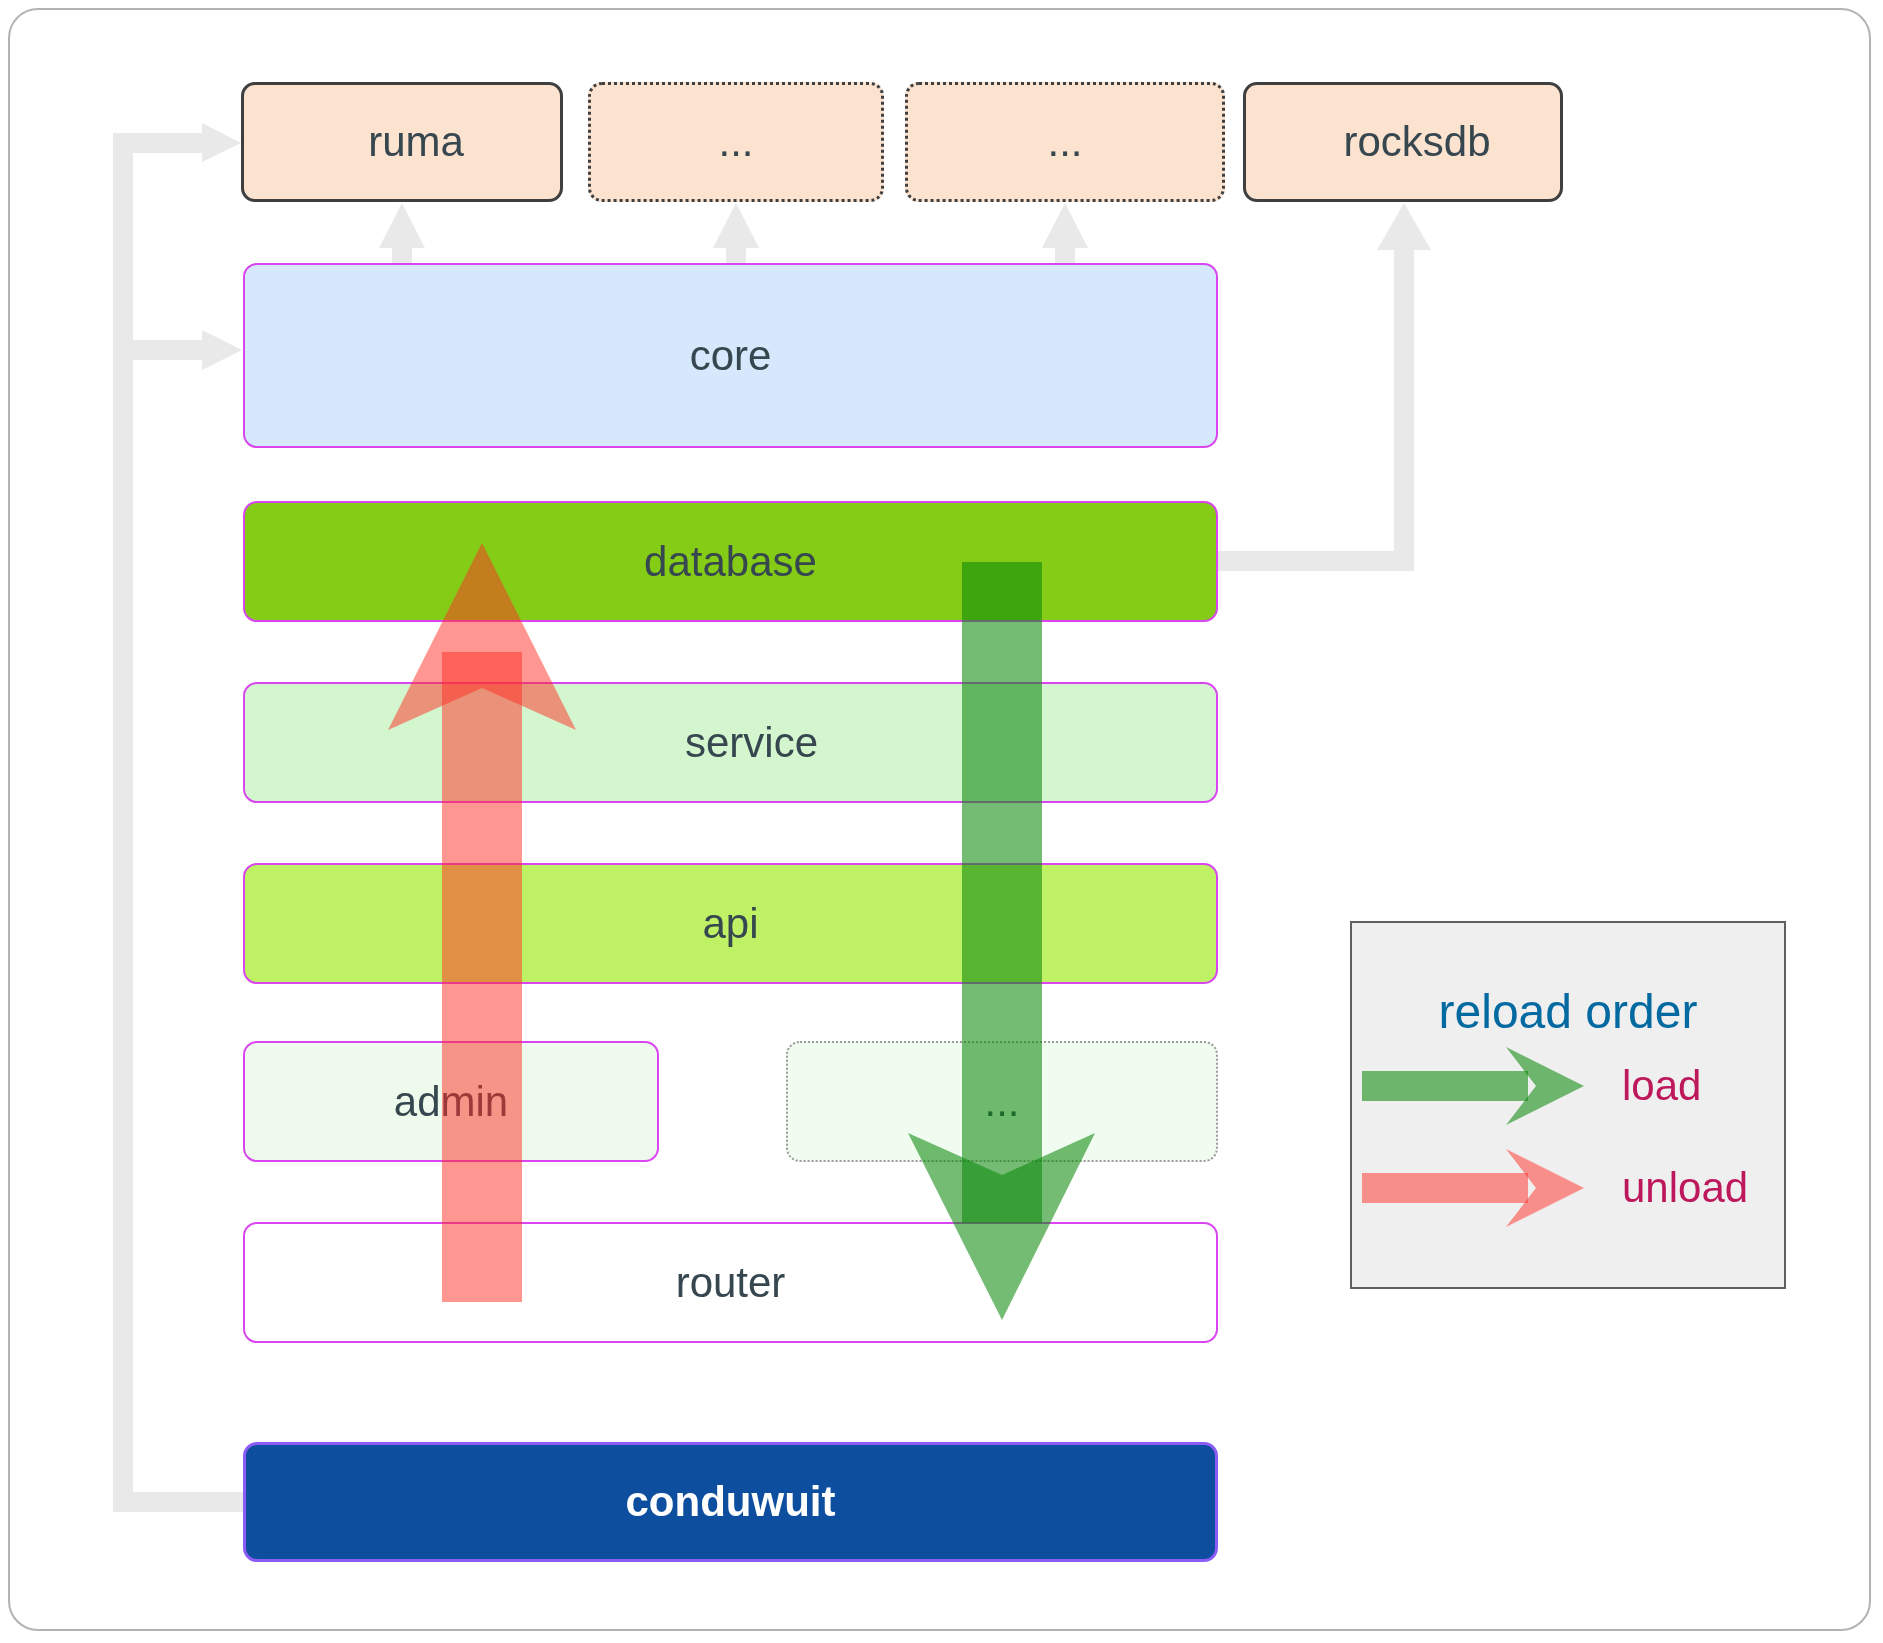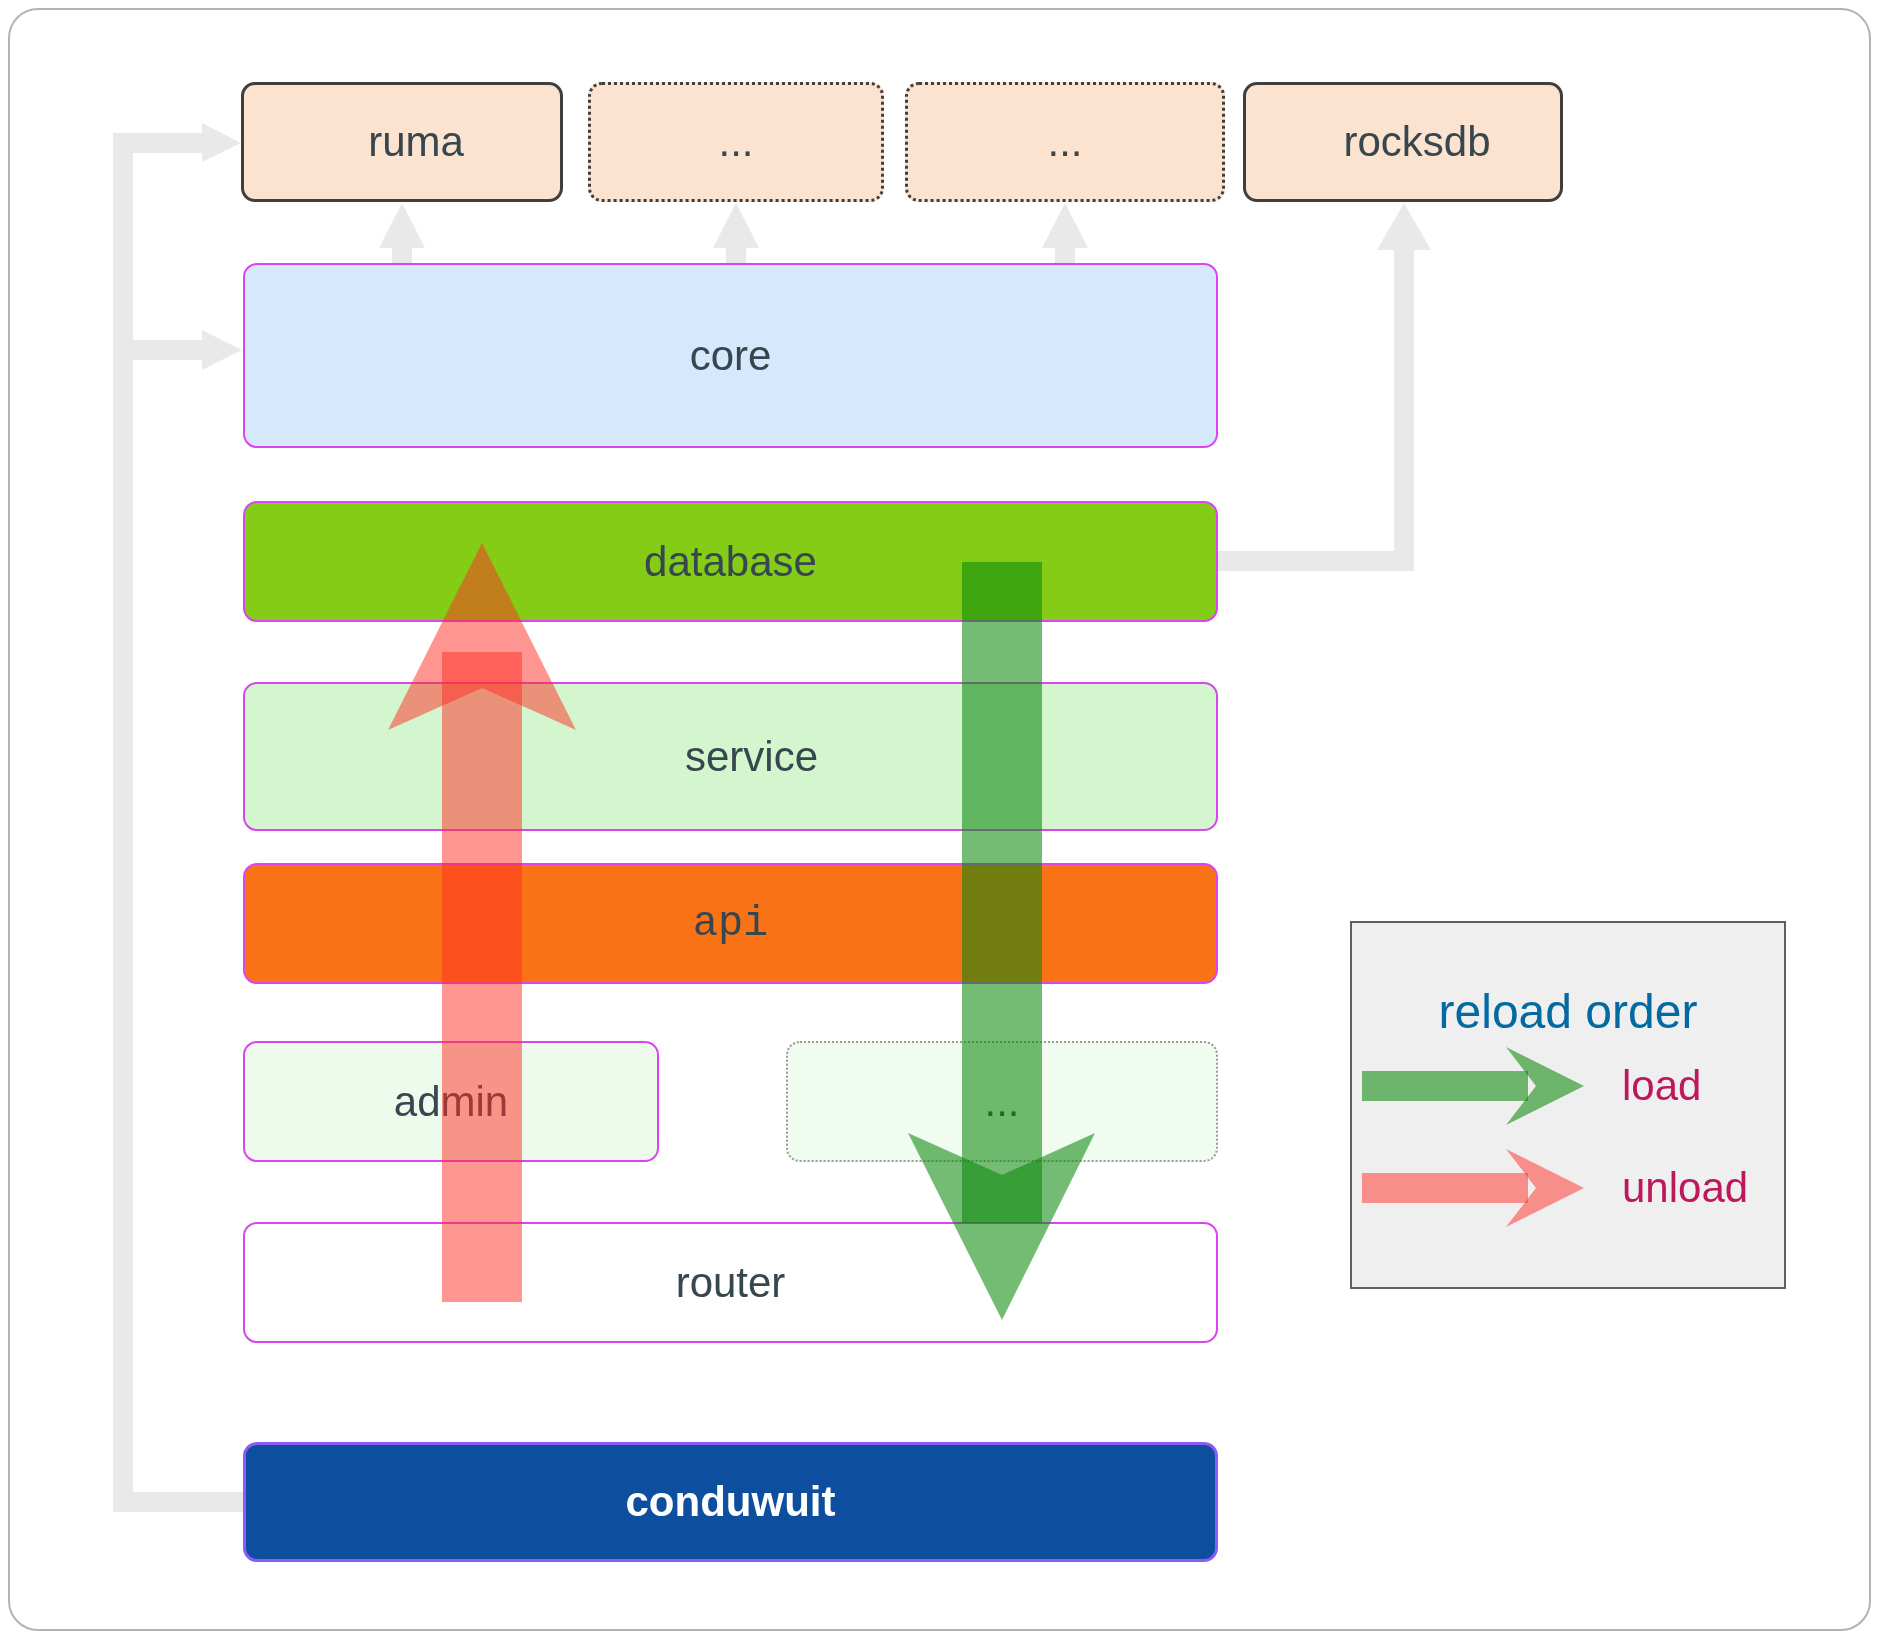"service" div.box { height: 149px -> 121px }
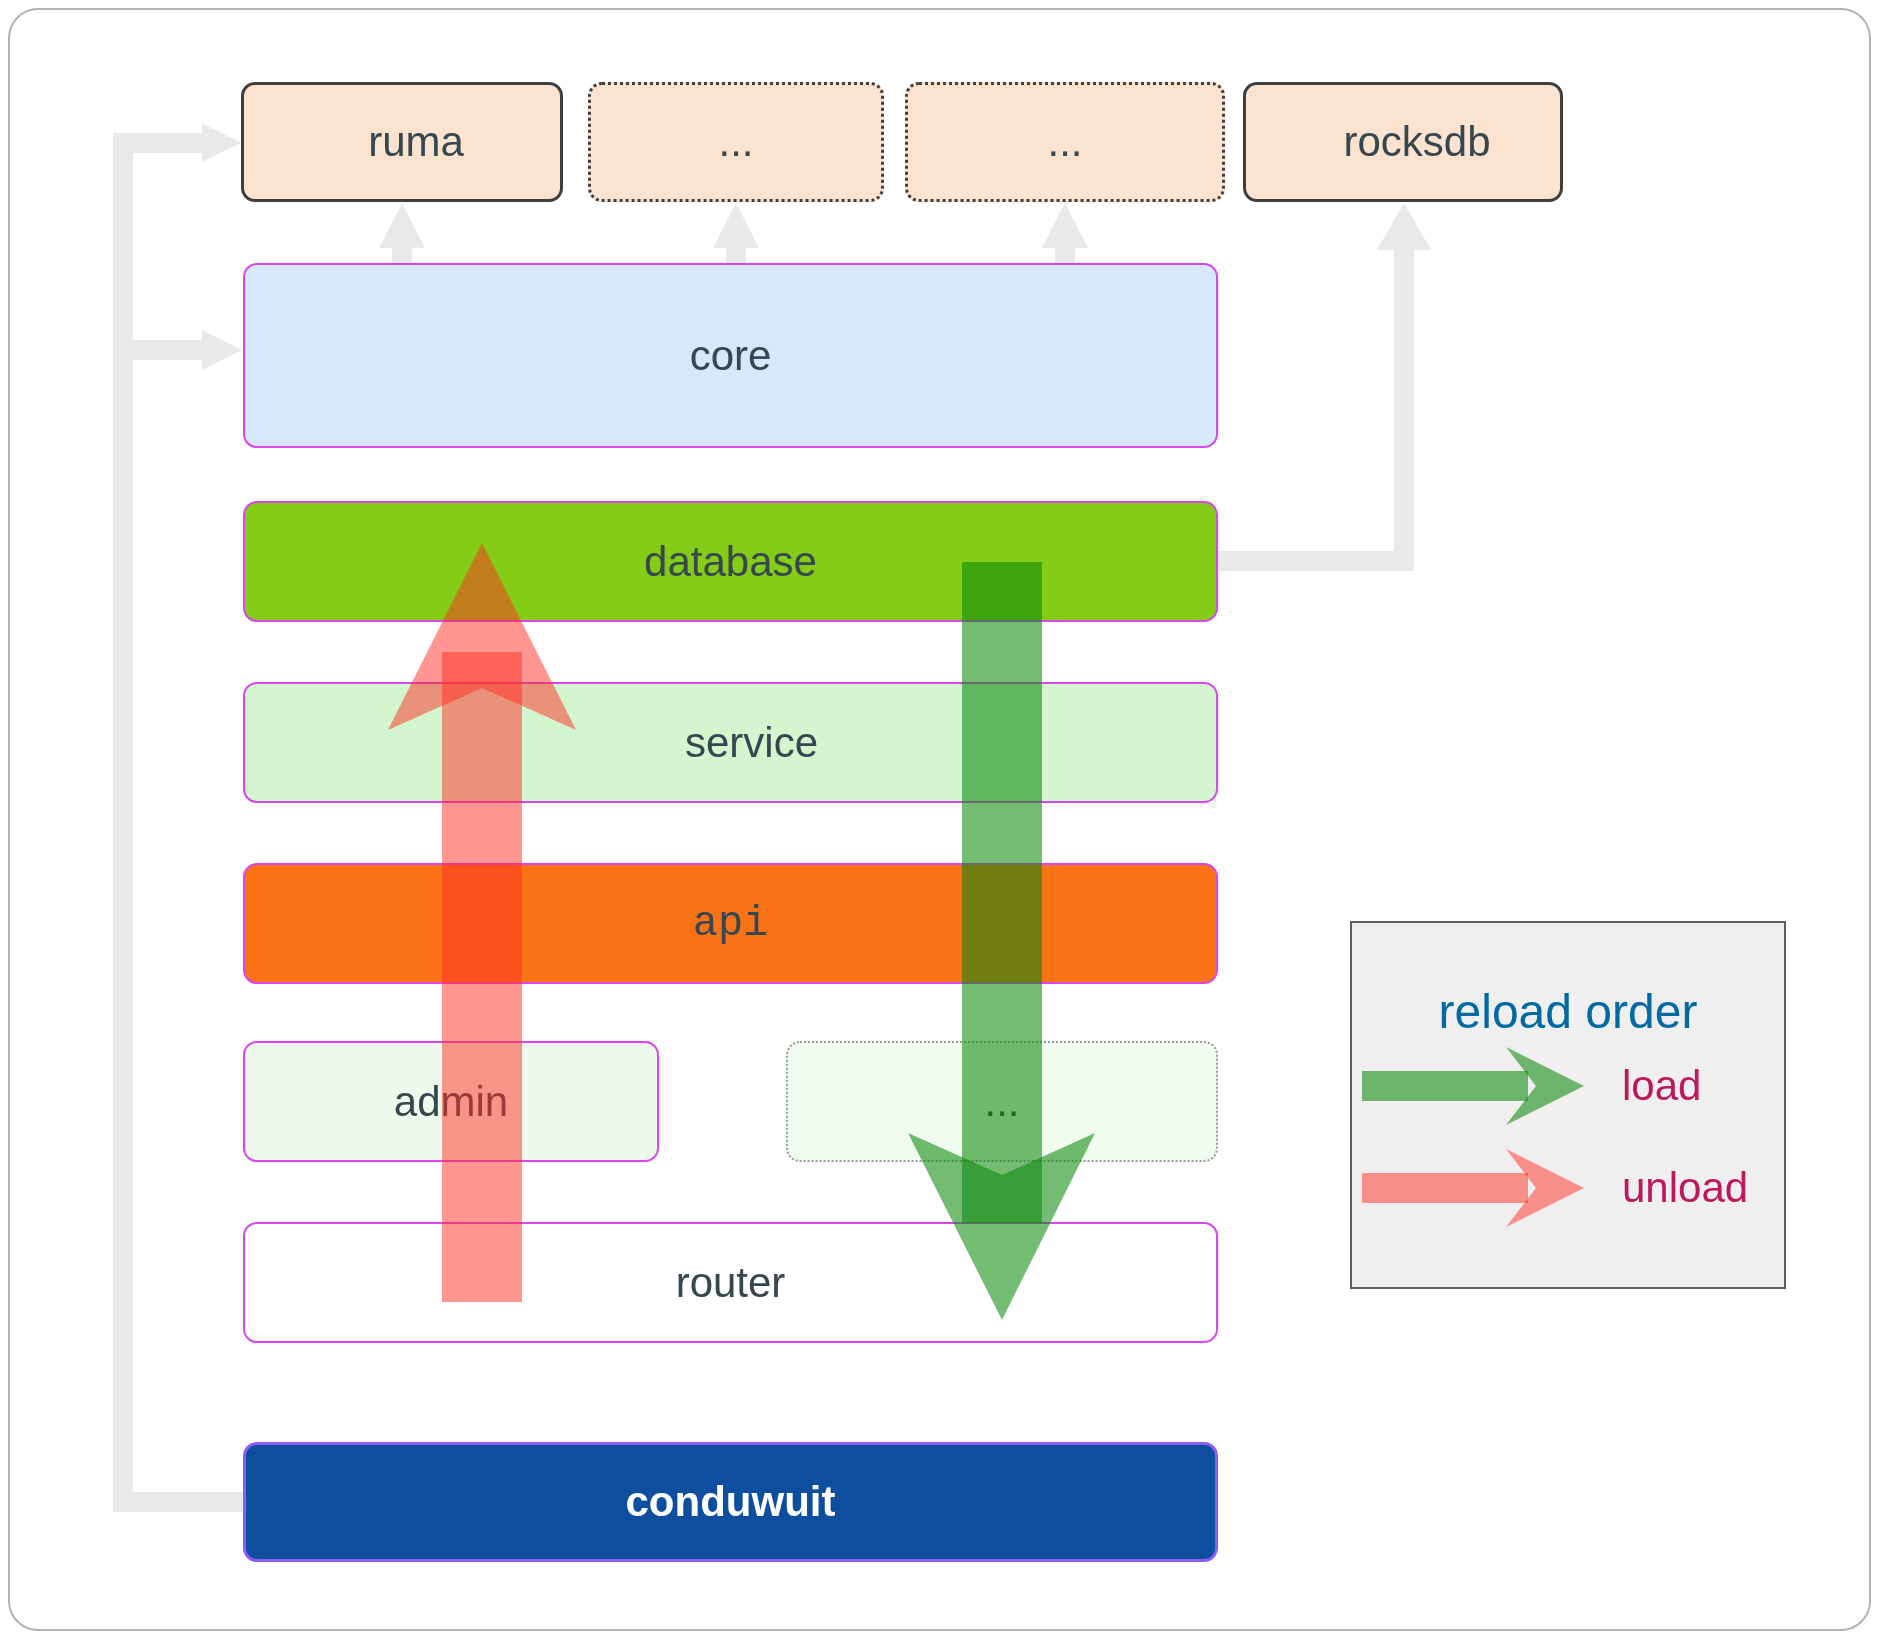"api" div.box { background: #f97316 -> #bef264; font-family: Liberation Mono, monospace -> none }
